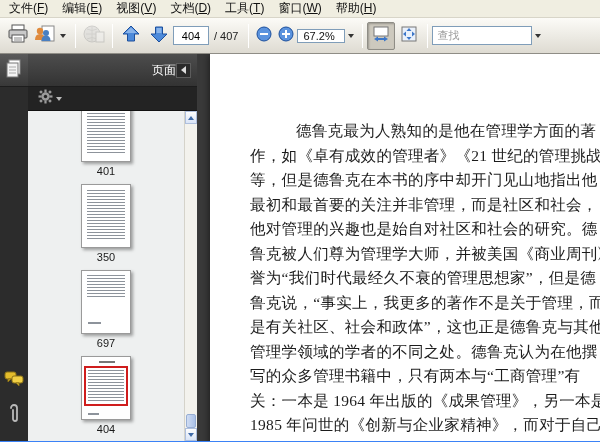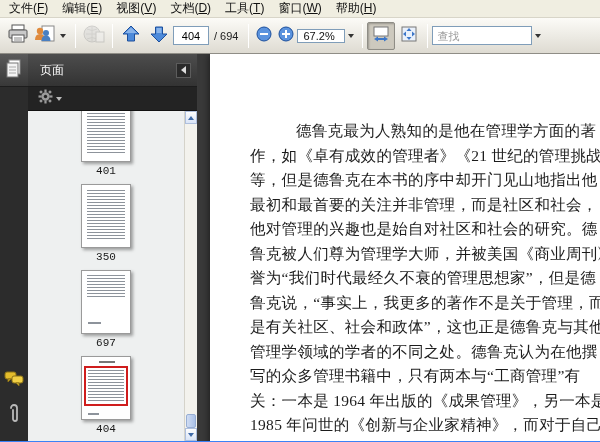"/ 694" span.page-total { text: 694 -> 407 }
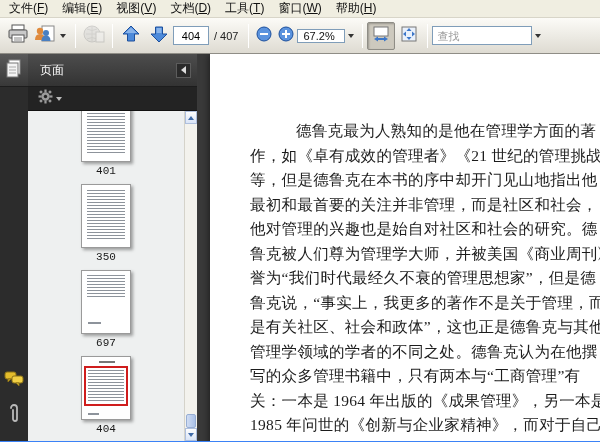"查找" .find-input { font-family: Liberation Sans, sans-serif -> Liberation Mono, monospace }
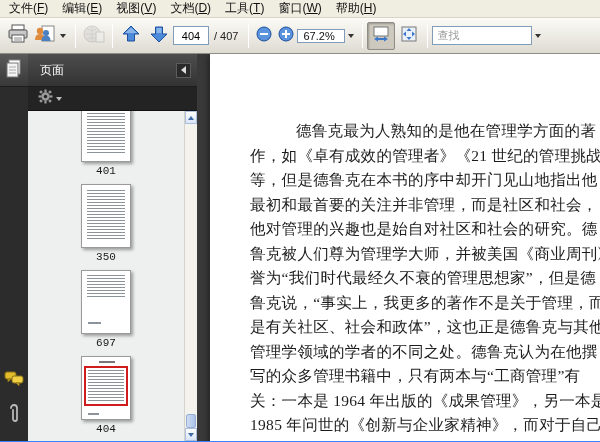"页面" .panel { text-align: none -> right }
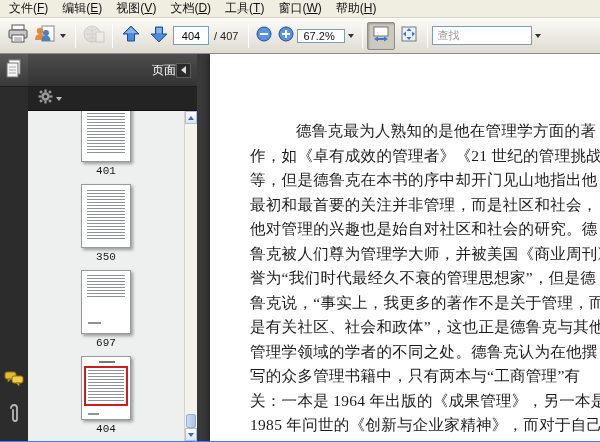"401" .thumb-label { font-family: Liberation Mono, monospace -> Liberation Sans, sans-serif }
